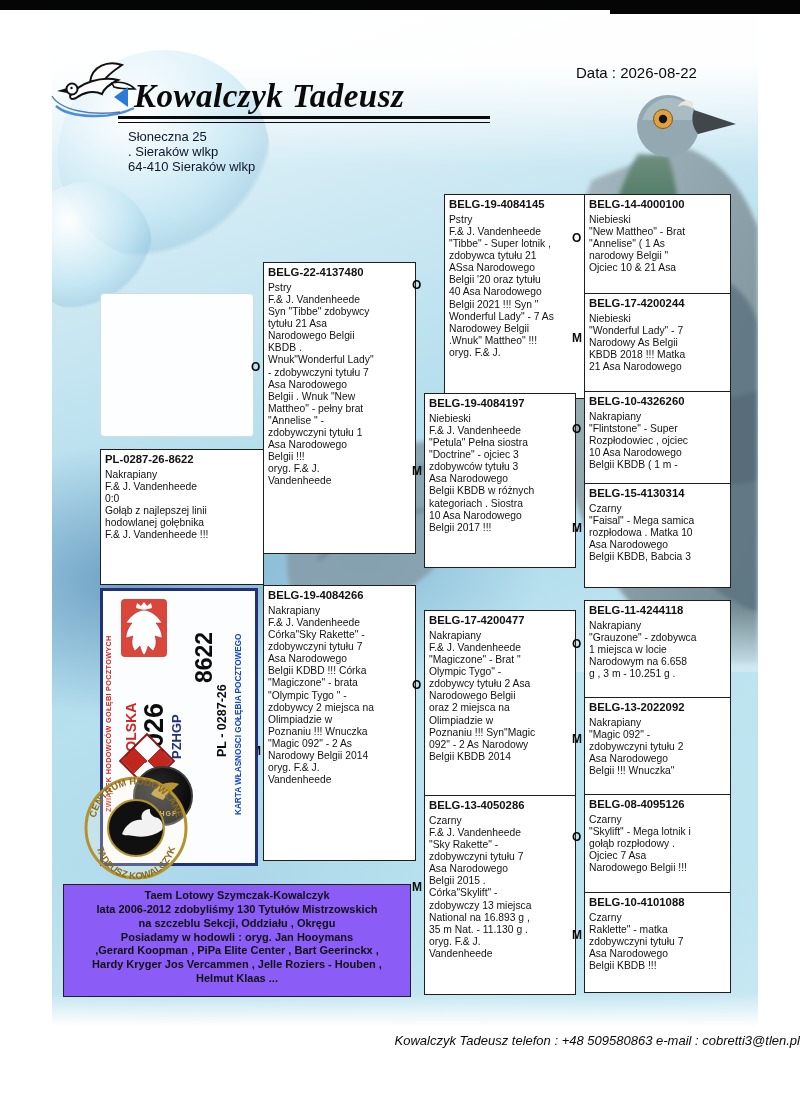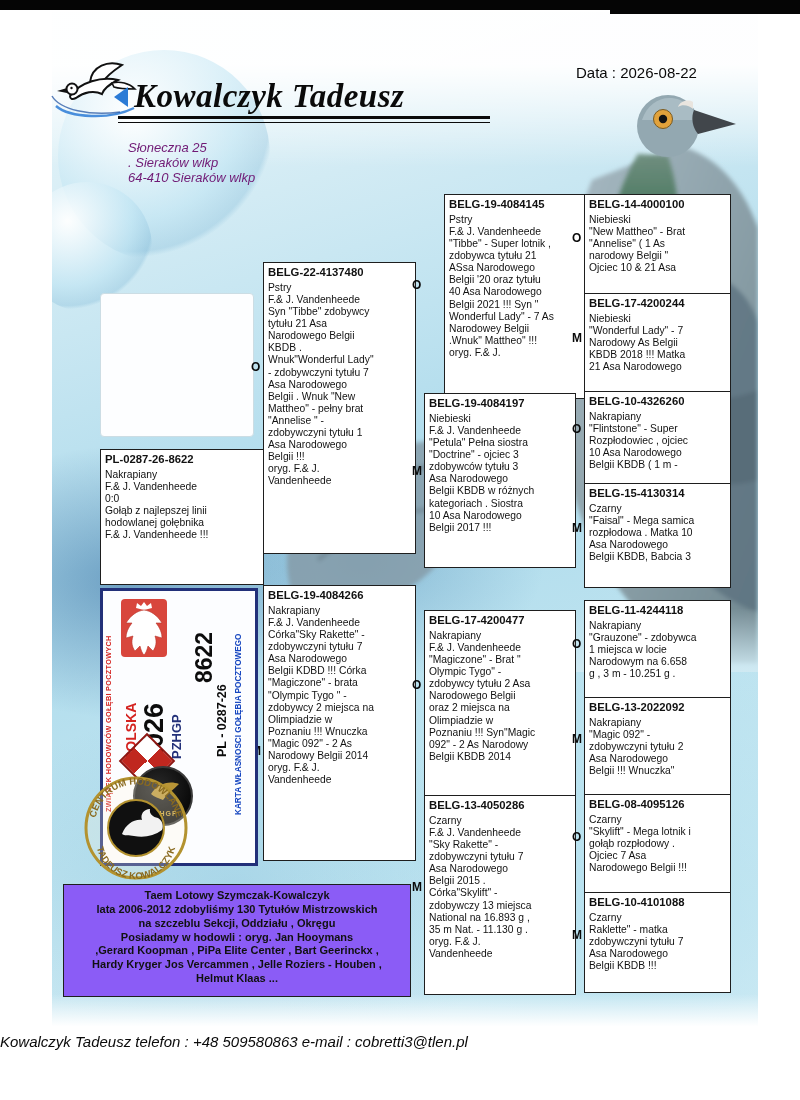"Słoneczna 25" .addr { color: #701a75 -> #0f172a; font-style: italic -> none; top: 140px -> 129px }
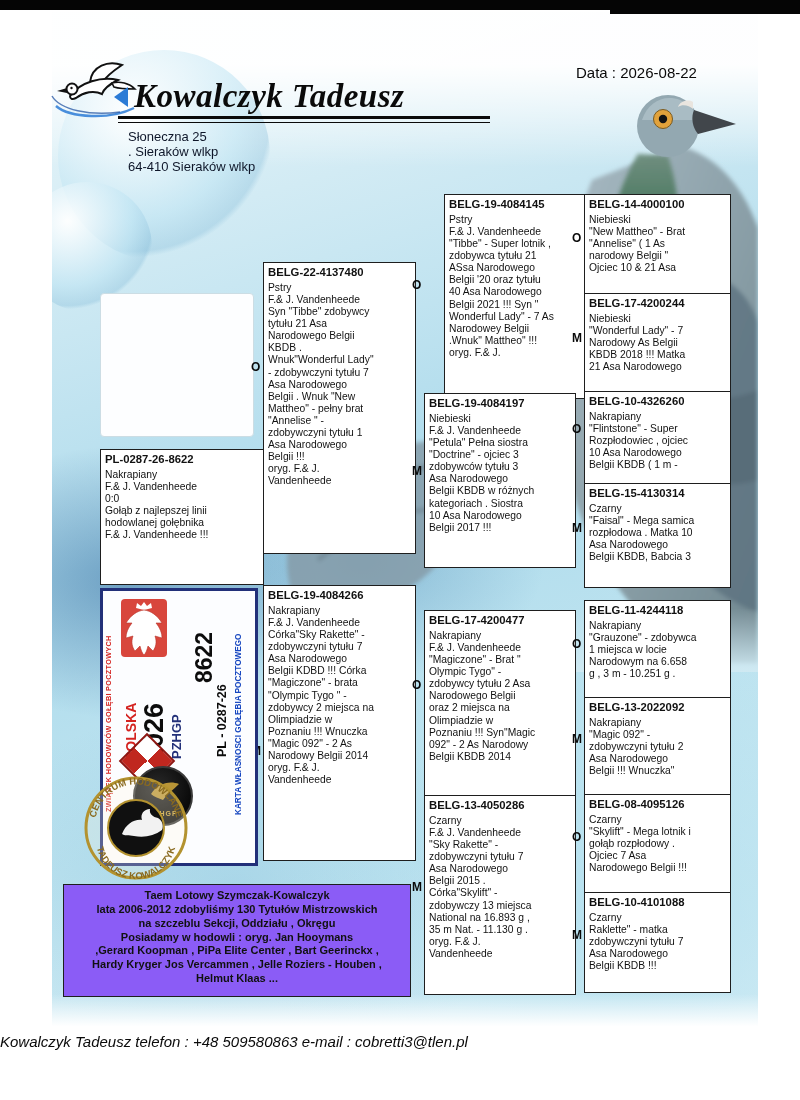"Kowalczyk Tadeusz telefon : +48" .footer { font-size: 15px -> 13px; text-align: left -> right }
